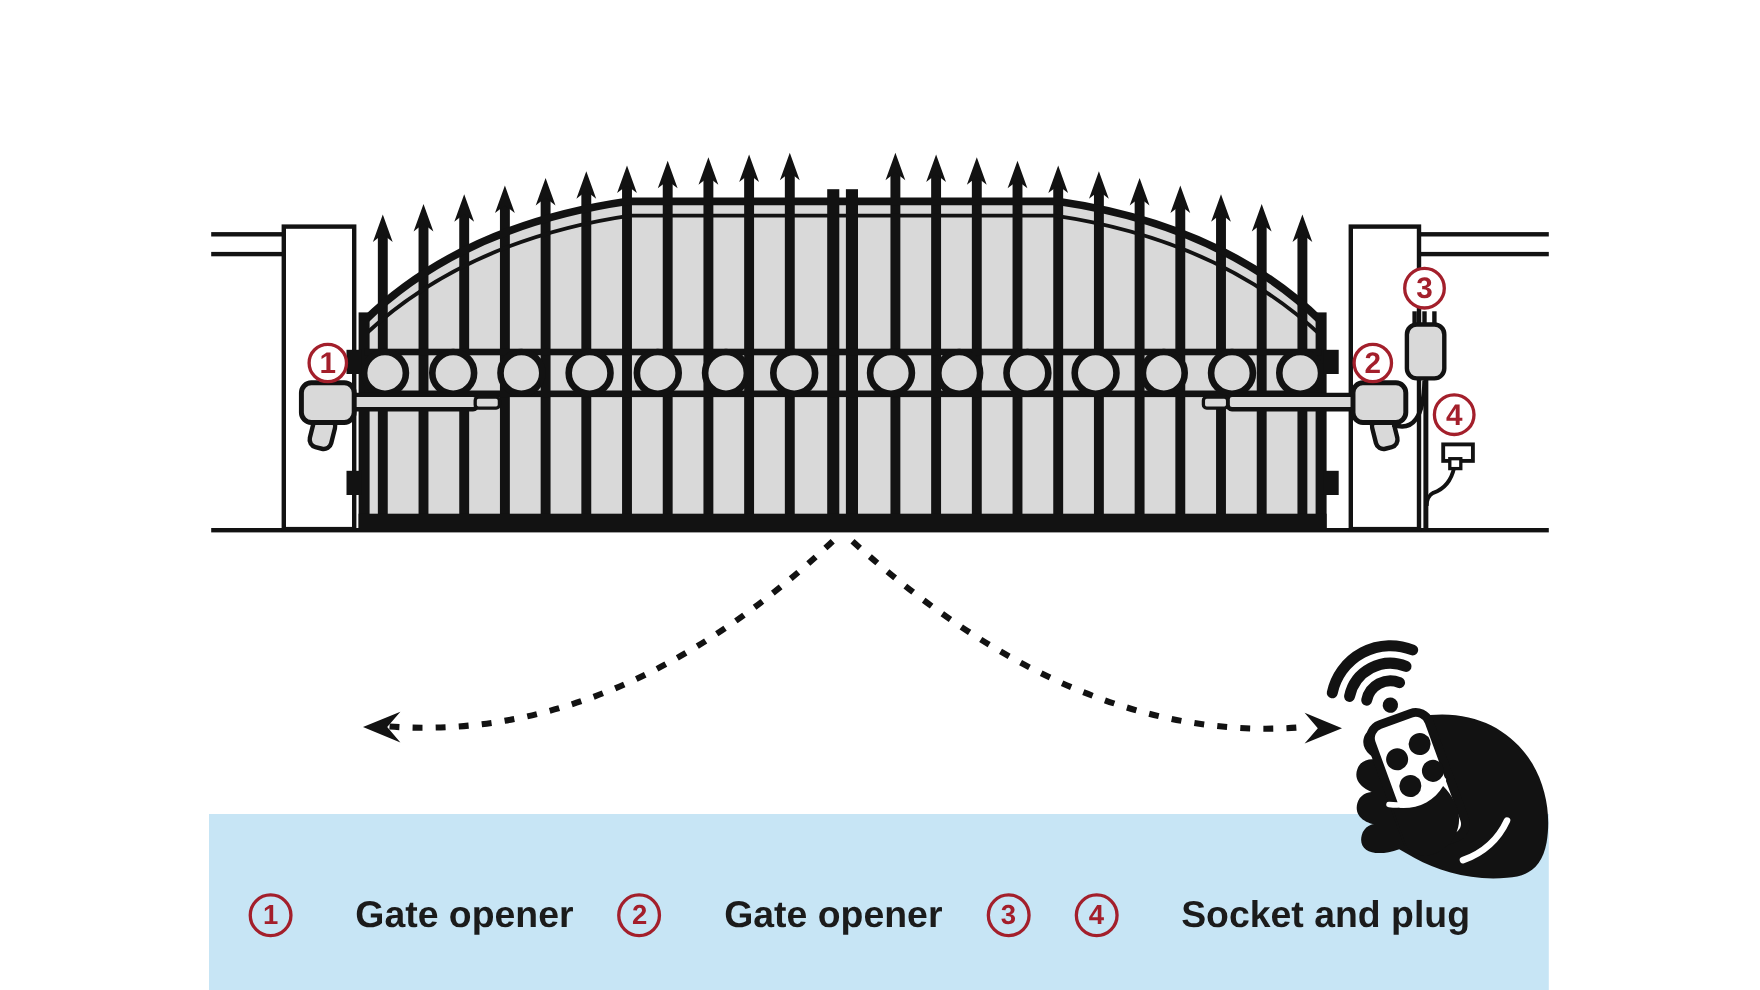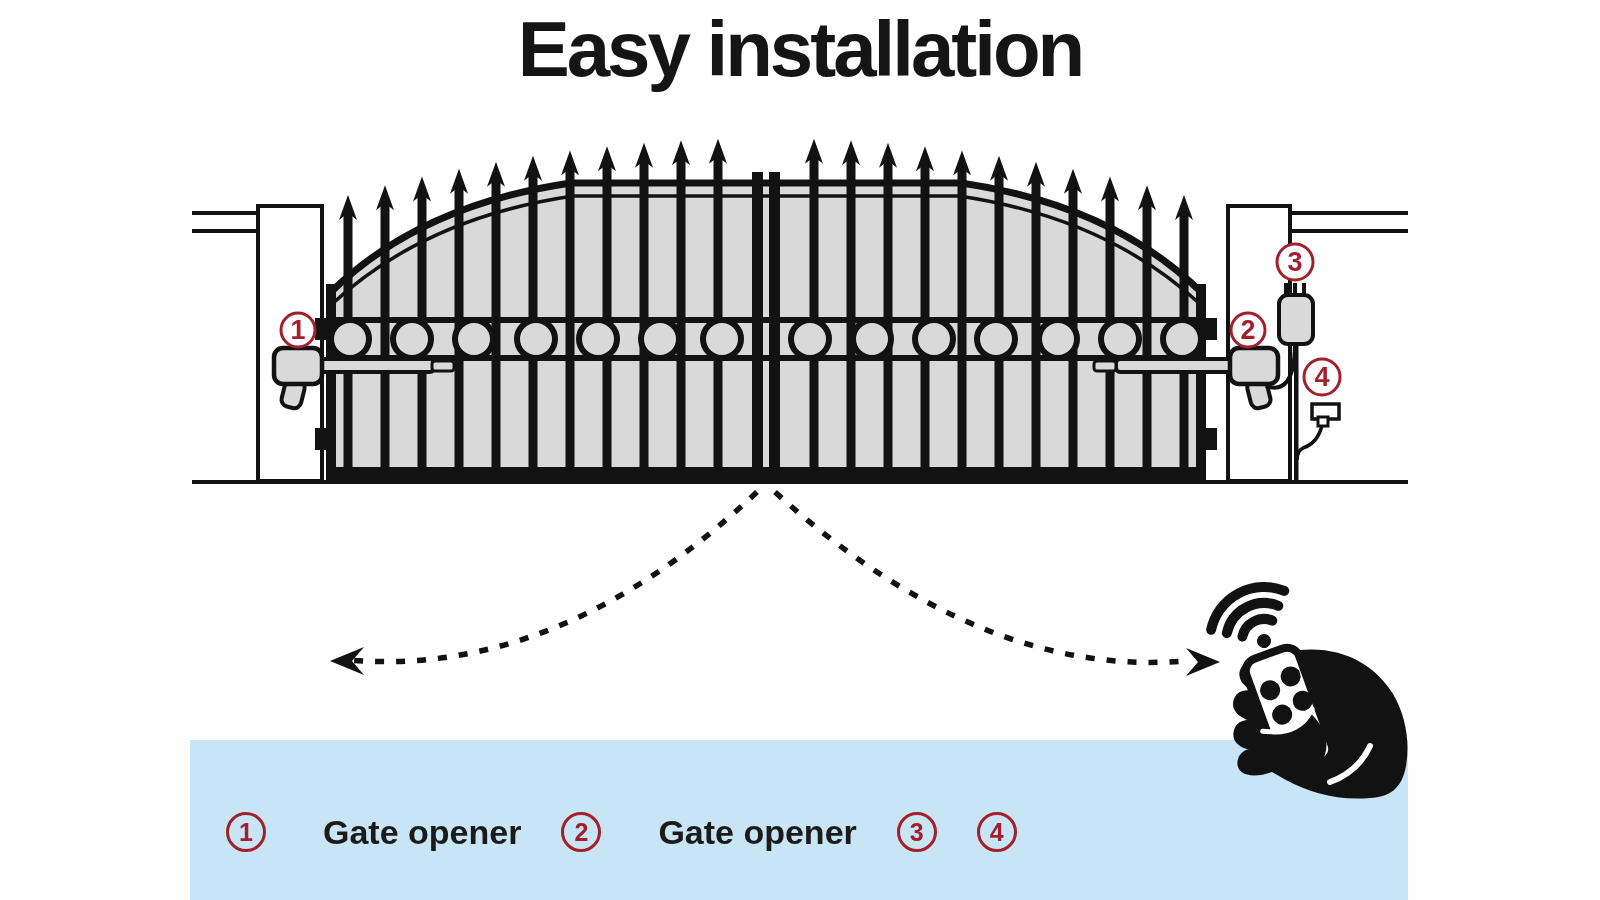"Easy installation" div.title { html: <div>Easy installation</div> -> none }
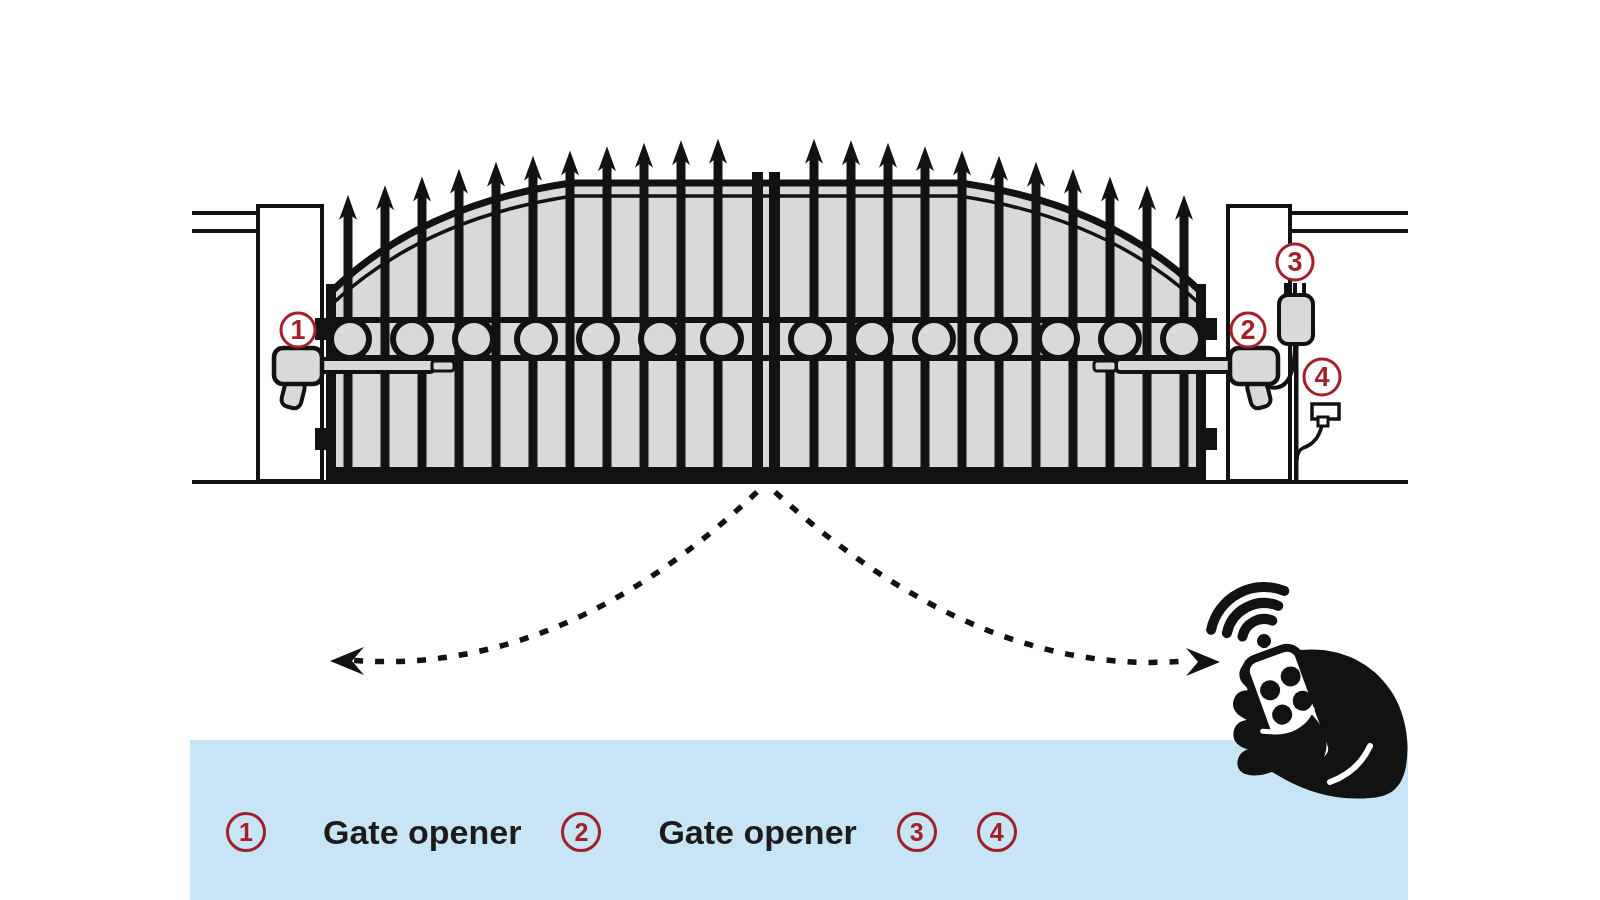"Socket and plug" span.legend-label { html: none -> <span>Socket and plug</span> }
